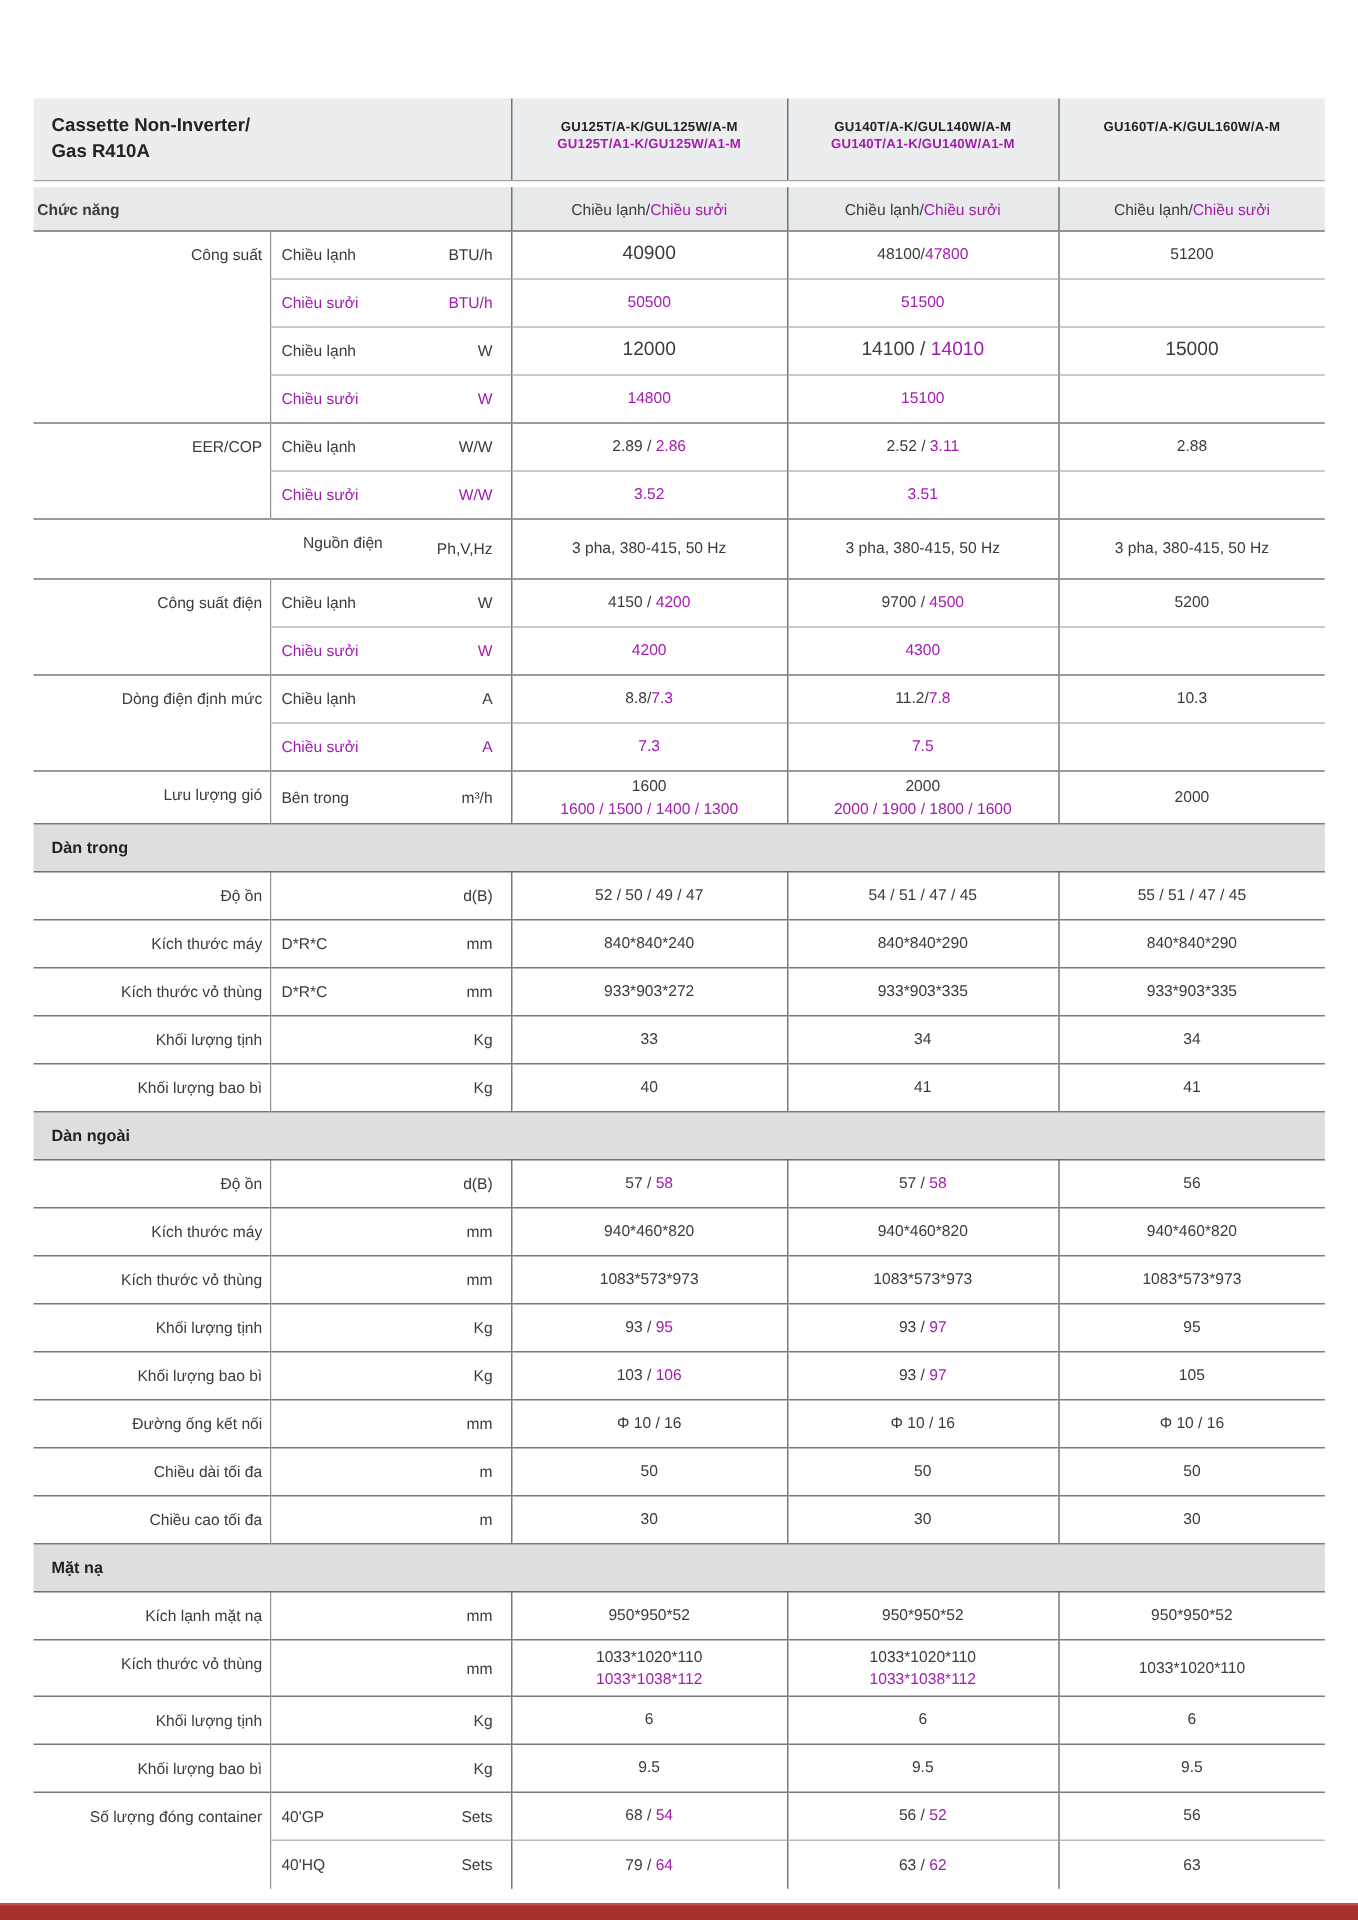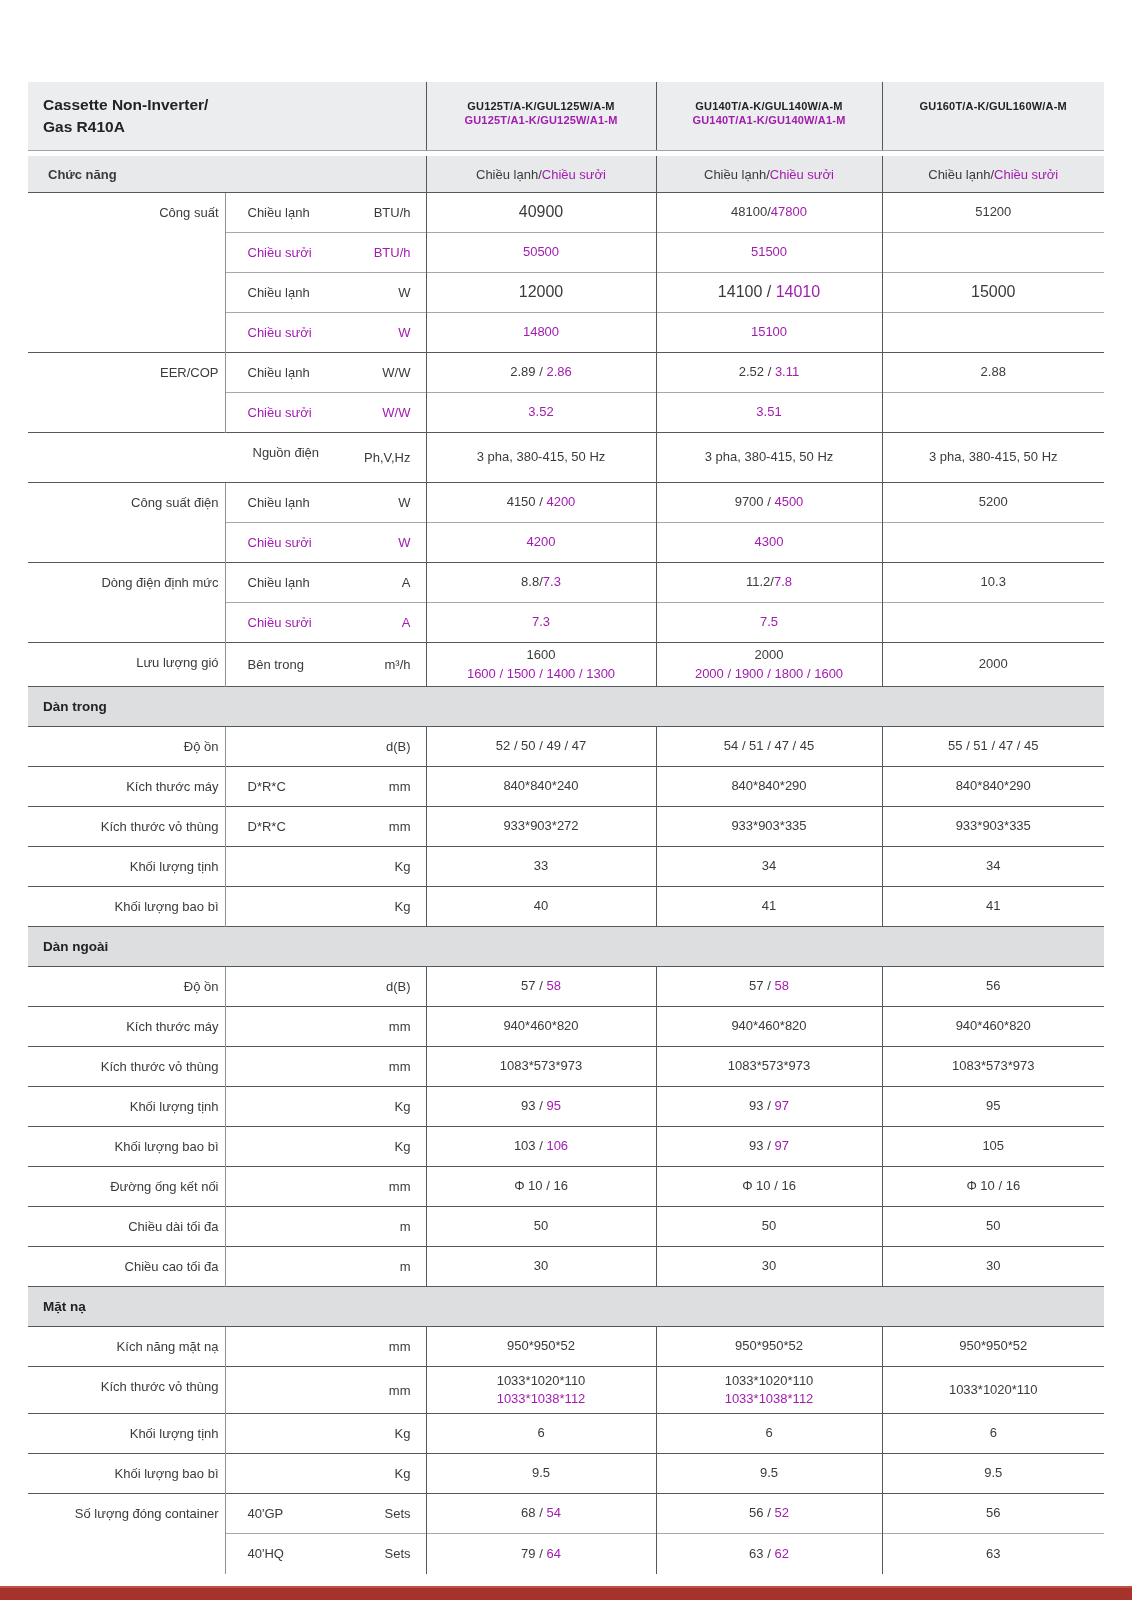"Chức năng" td.flabel { padding-left: 20px -> 3px }
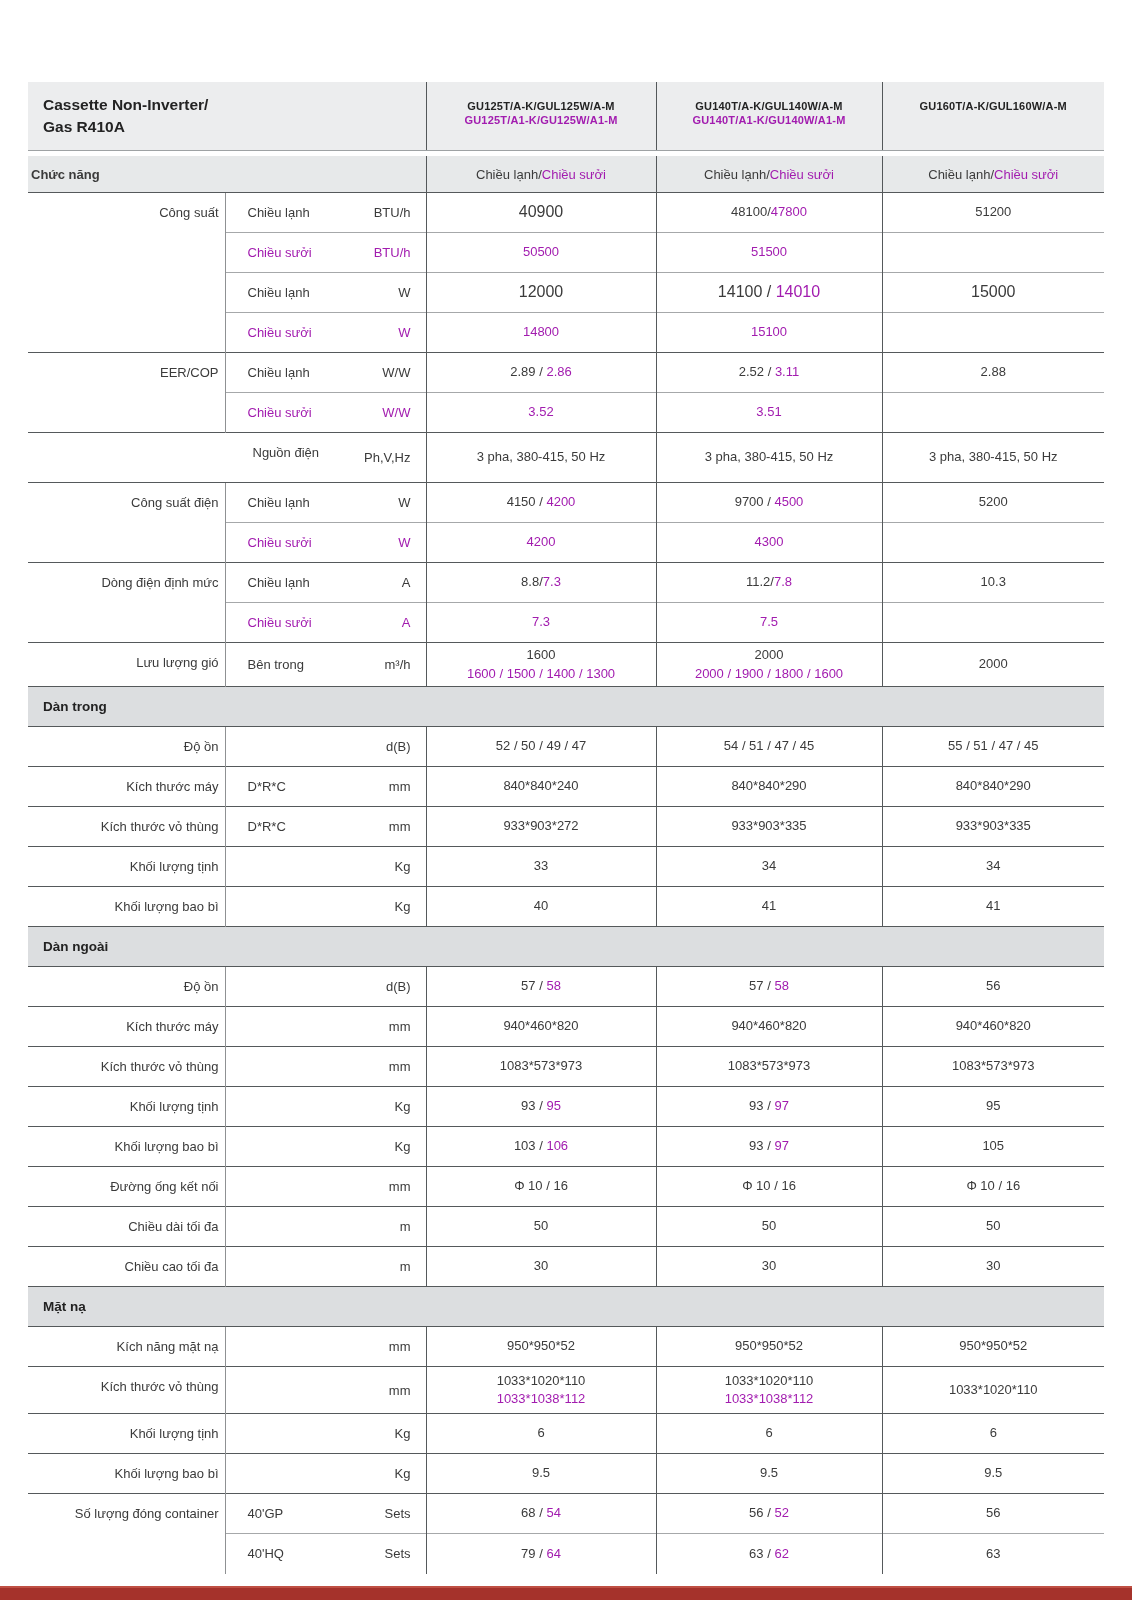"Chiều lạnh" td.sub { padding-left: 22px -> 9px }
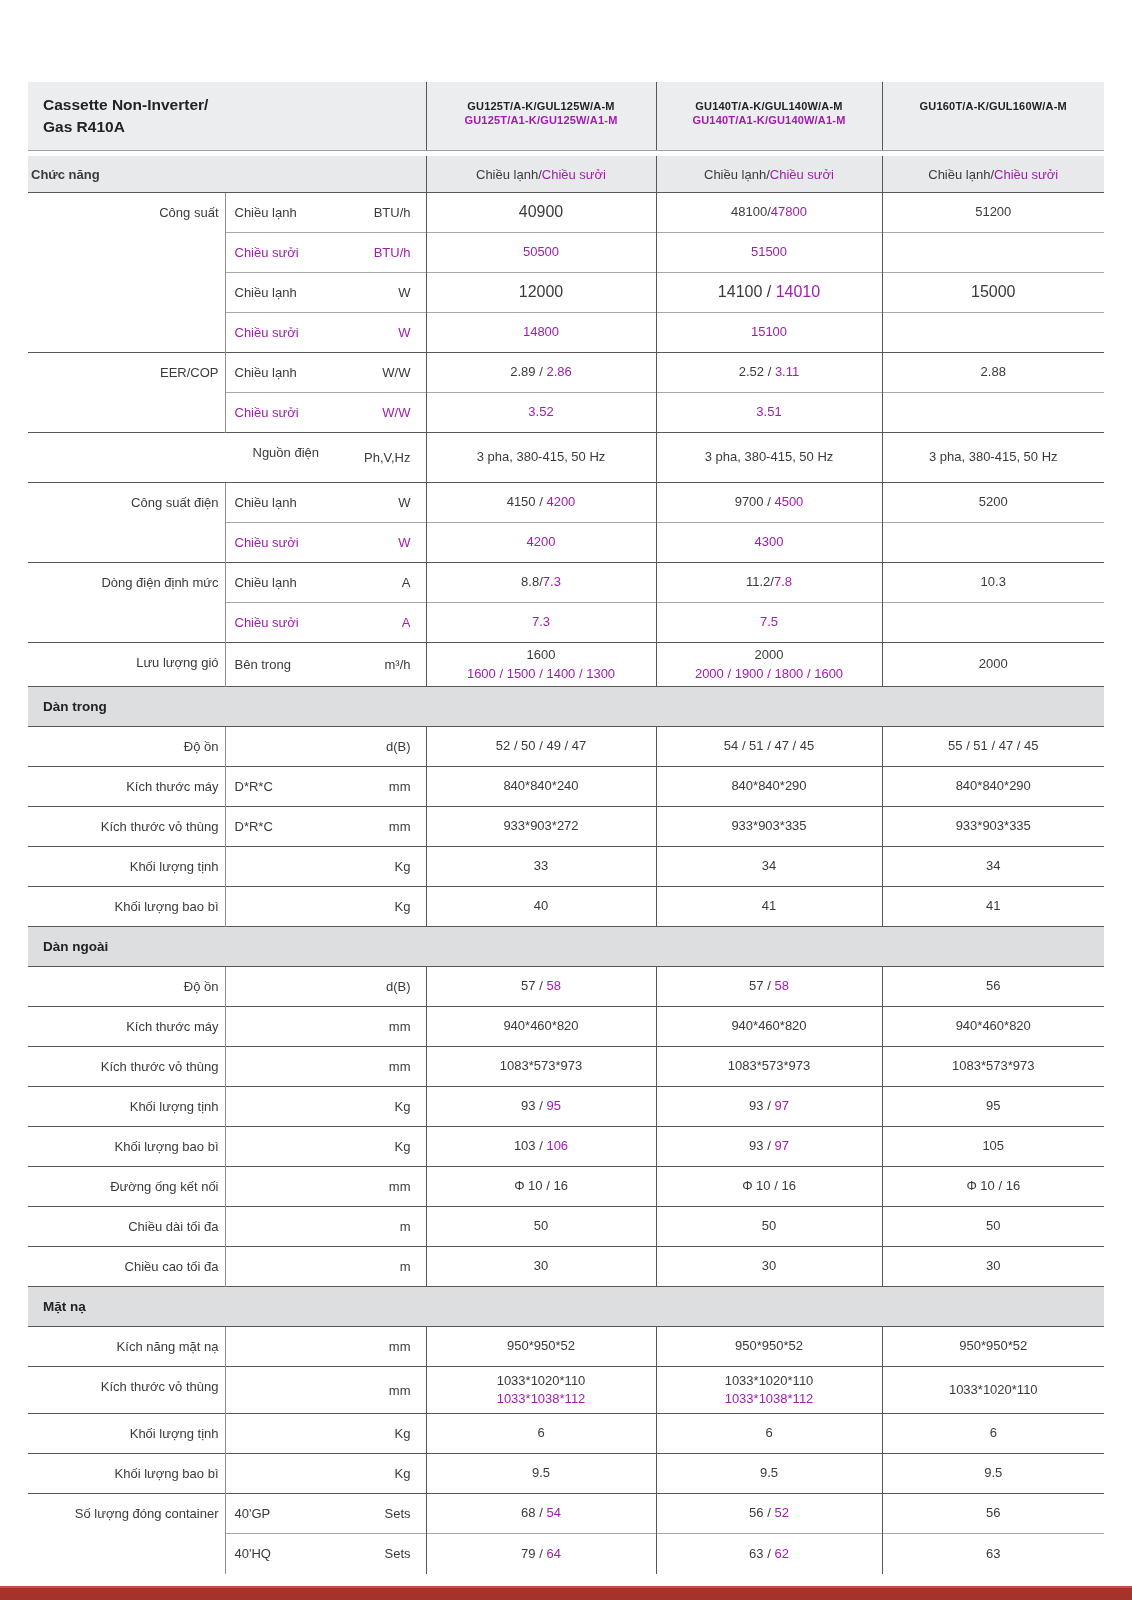"Kích năng mặt nạ" td.name { text: năng -> lạnh }
